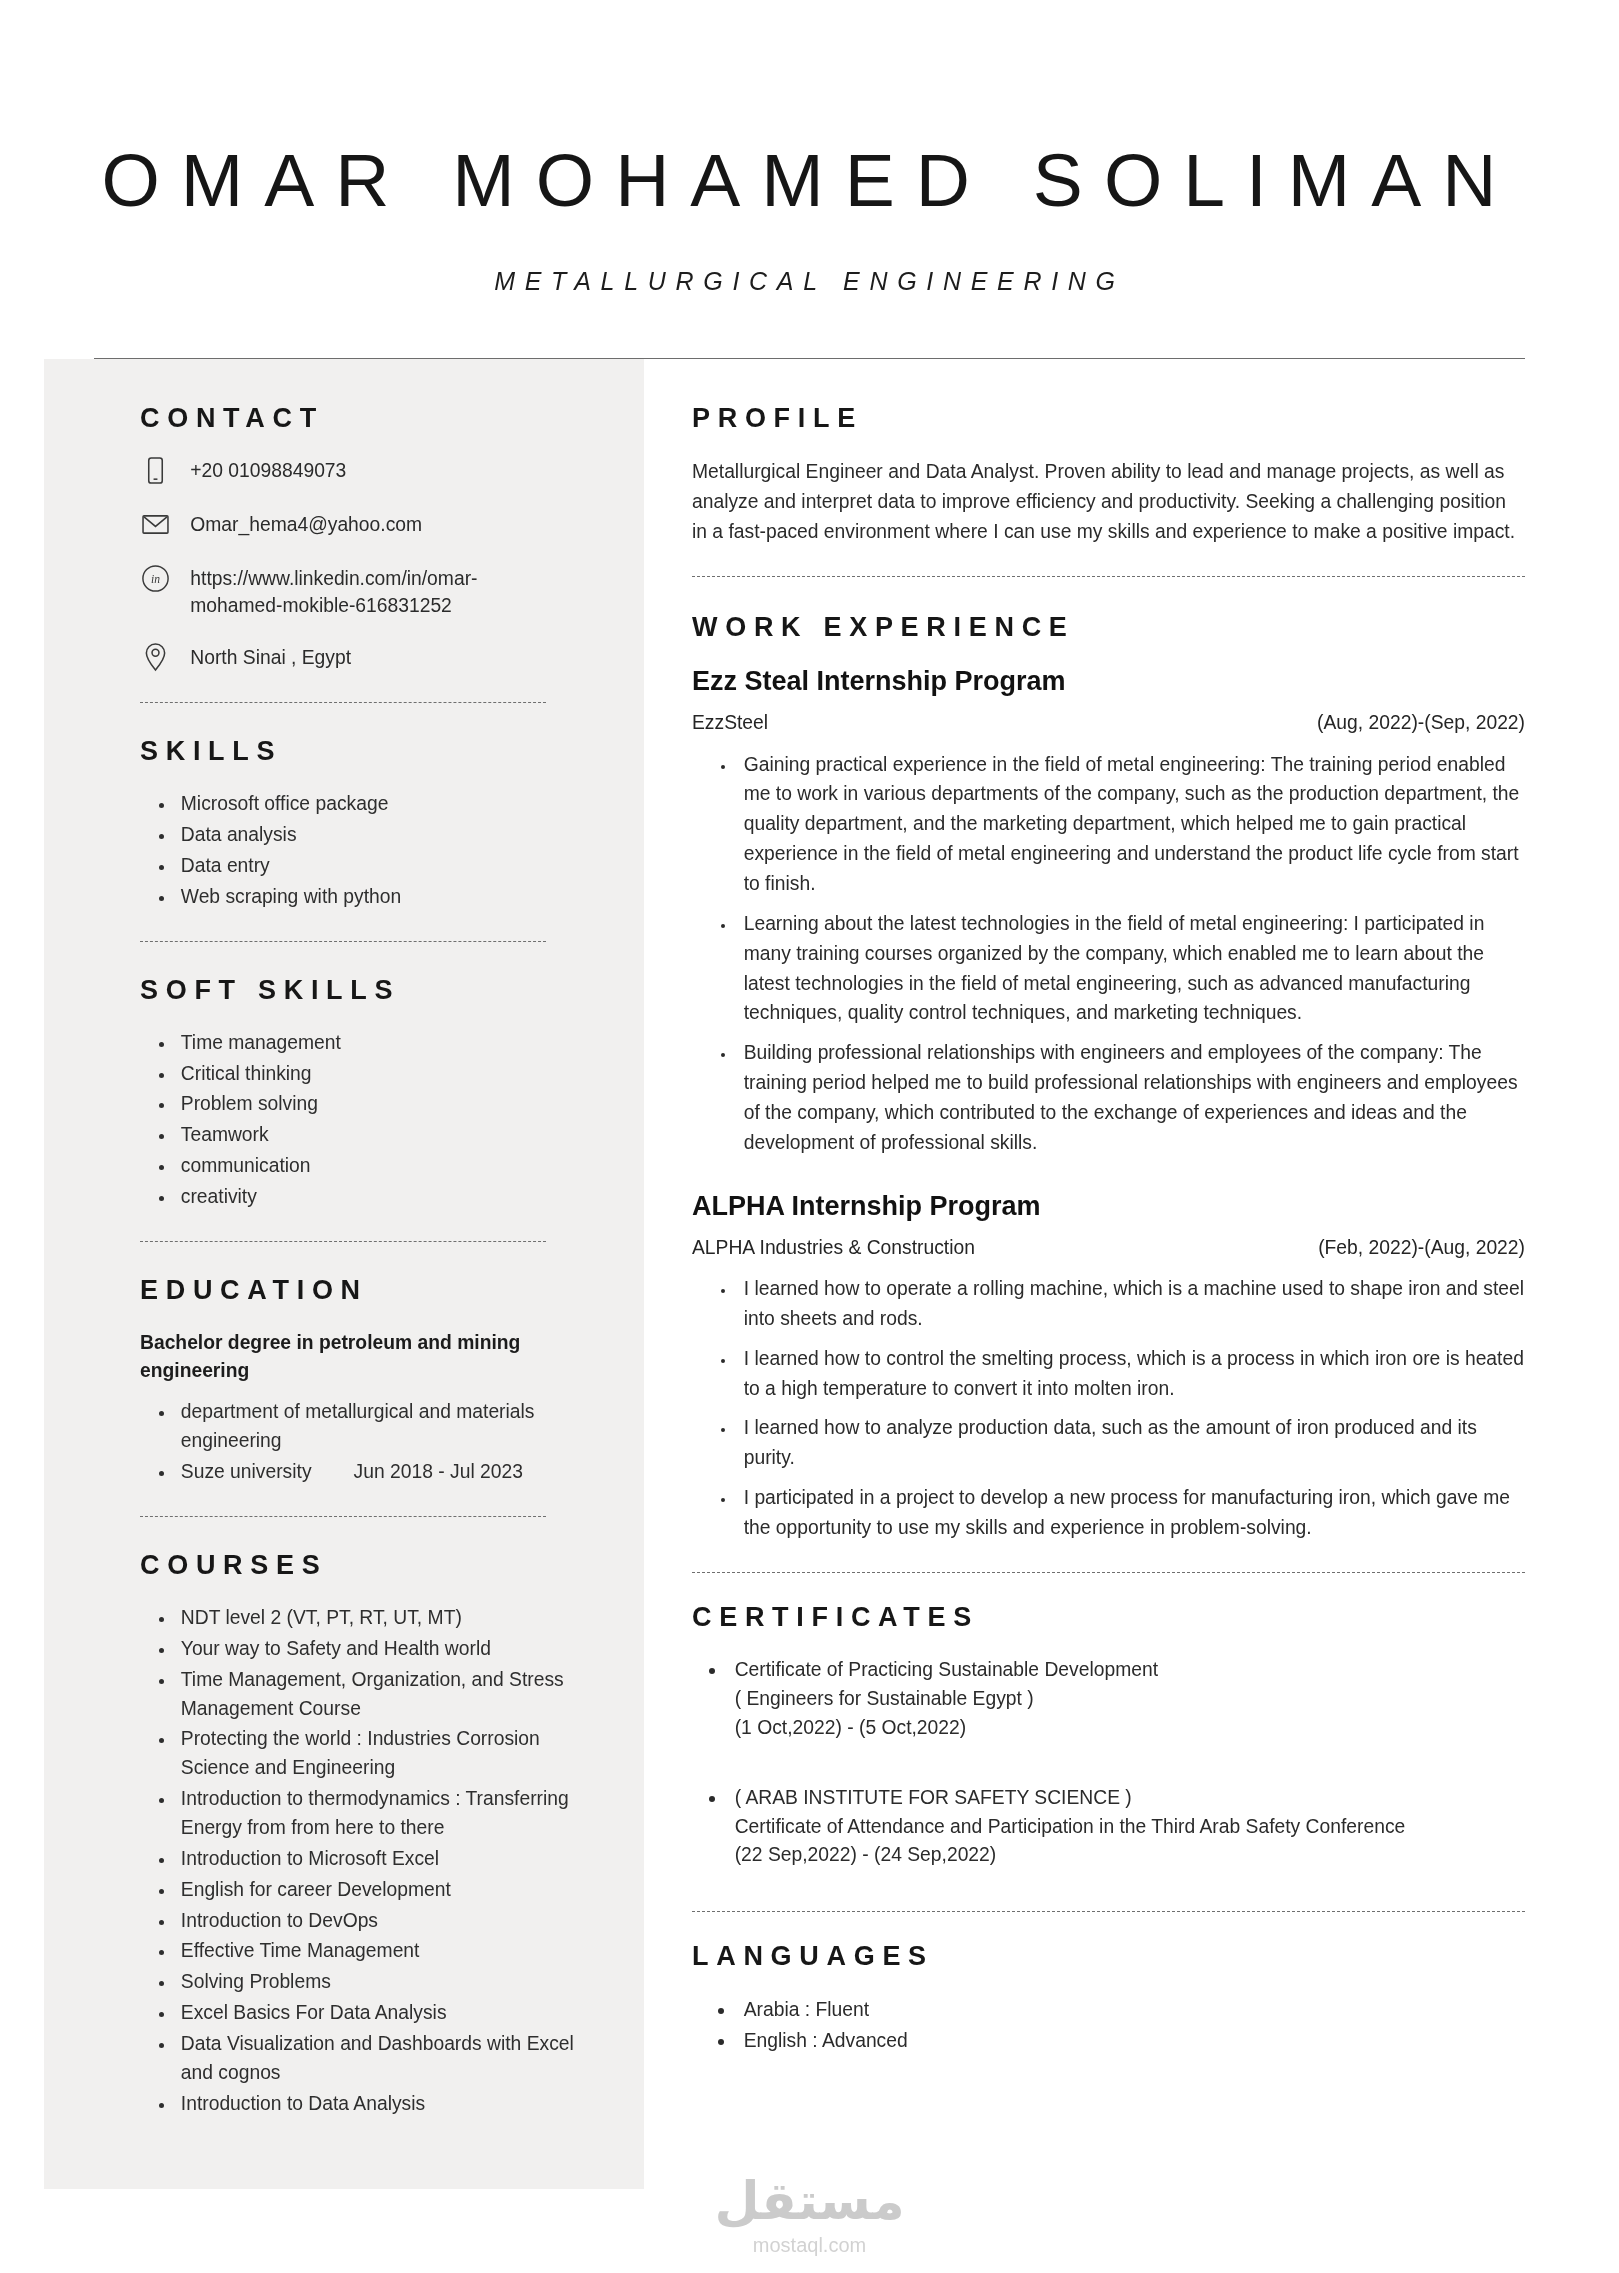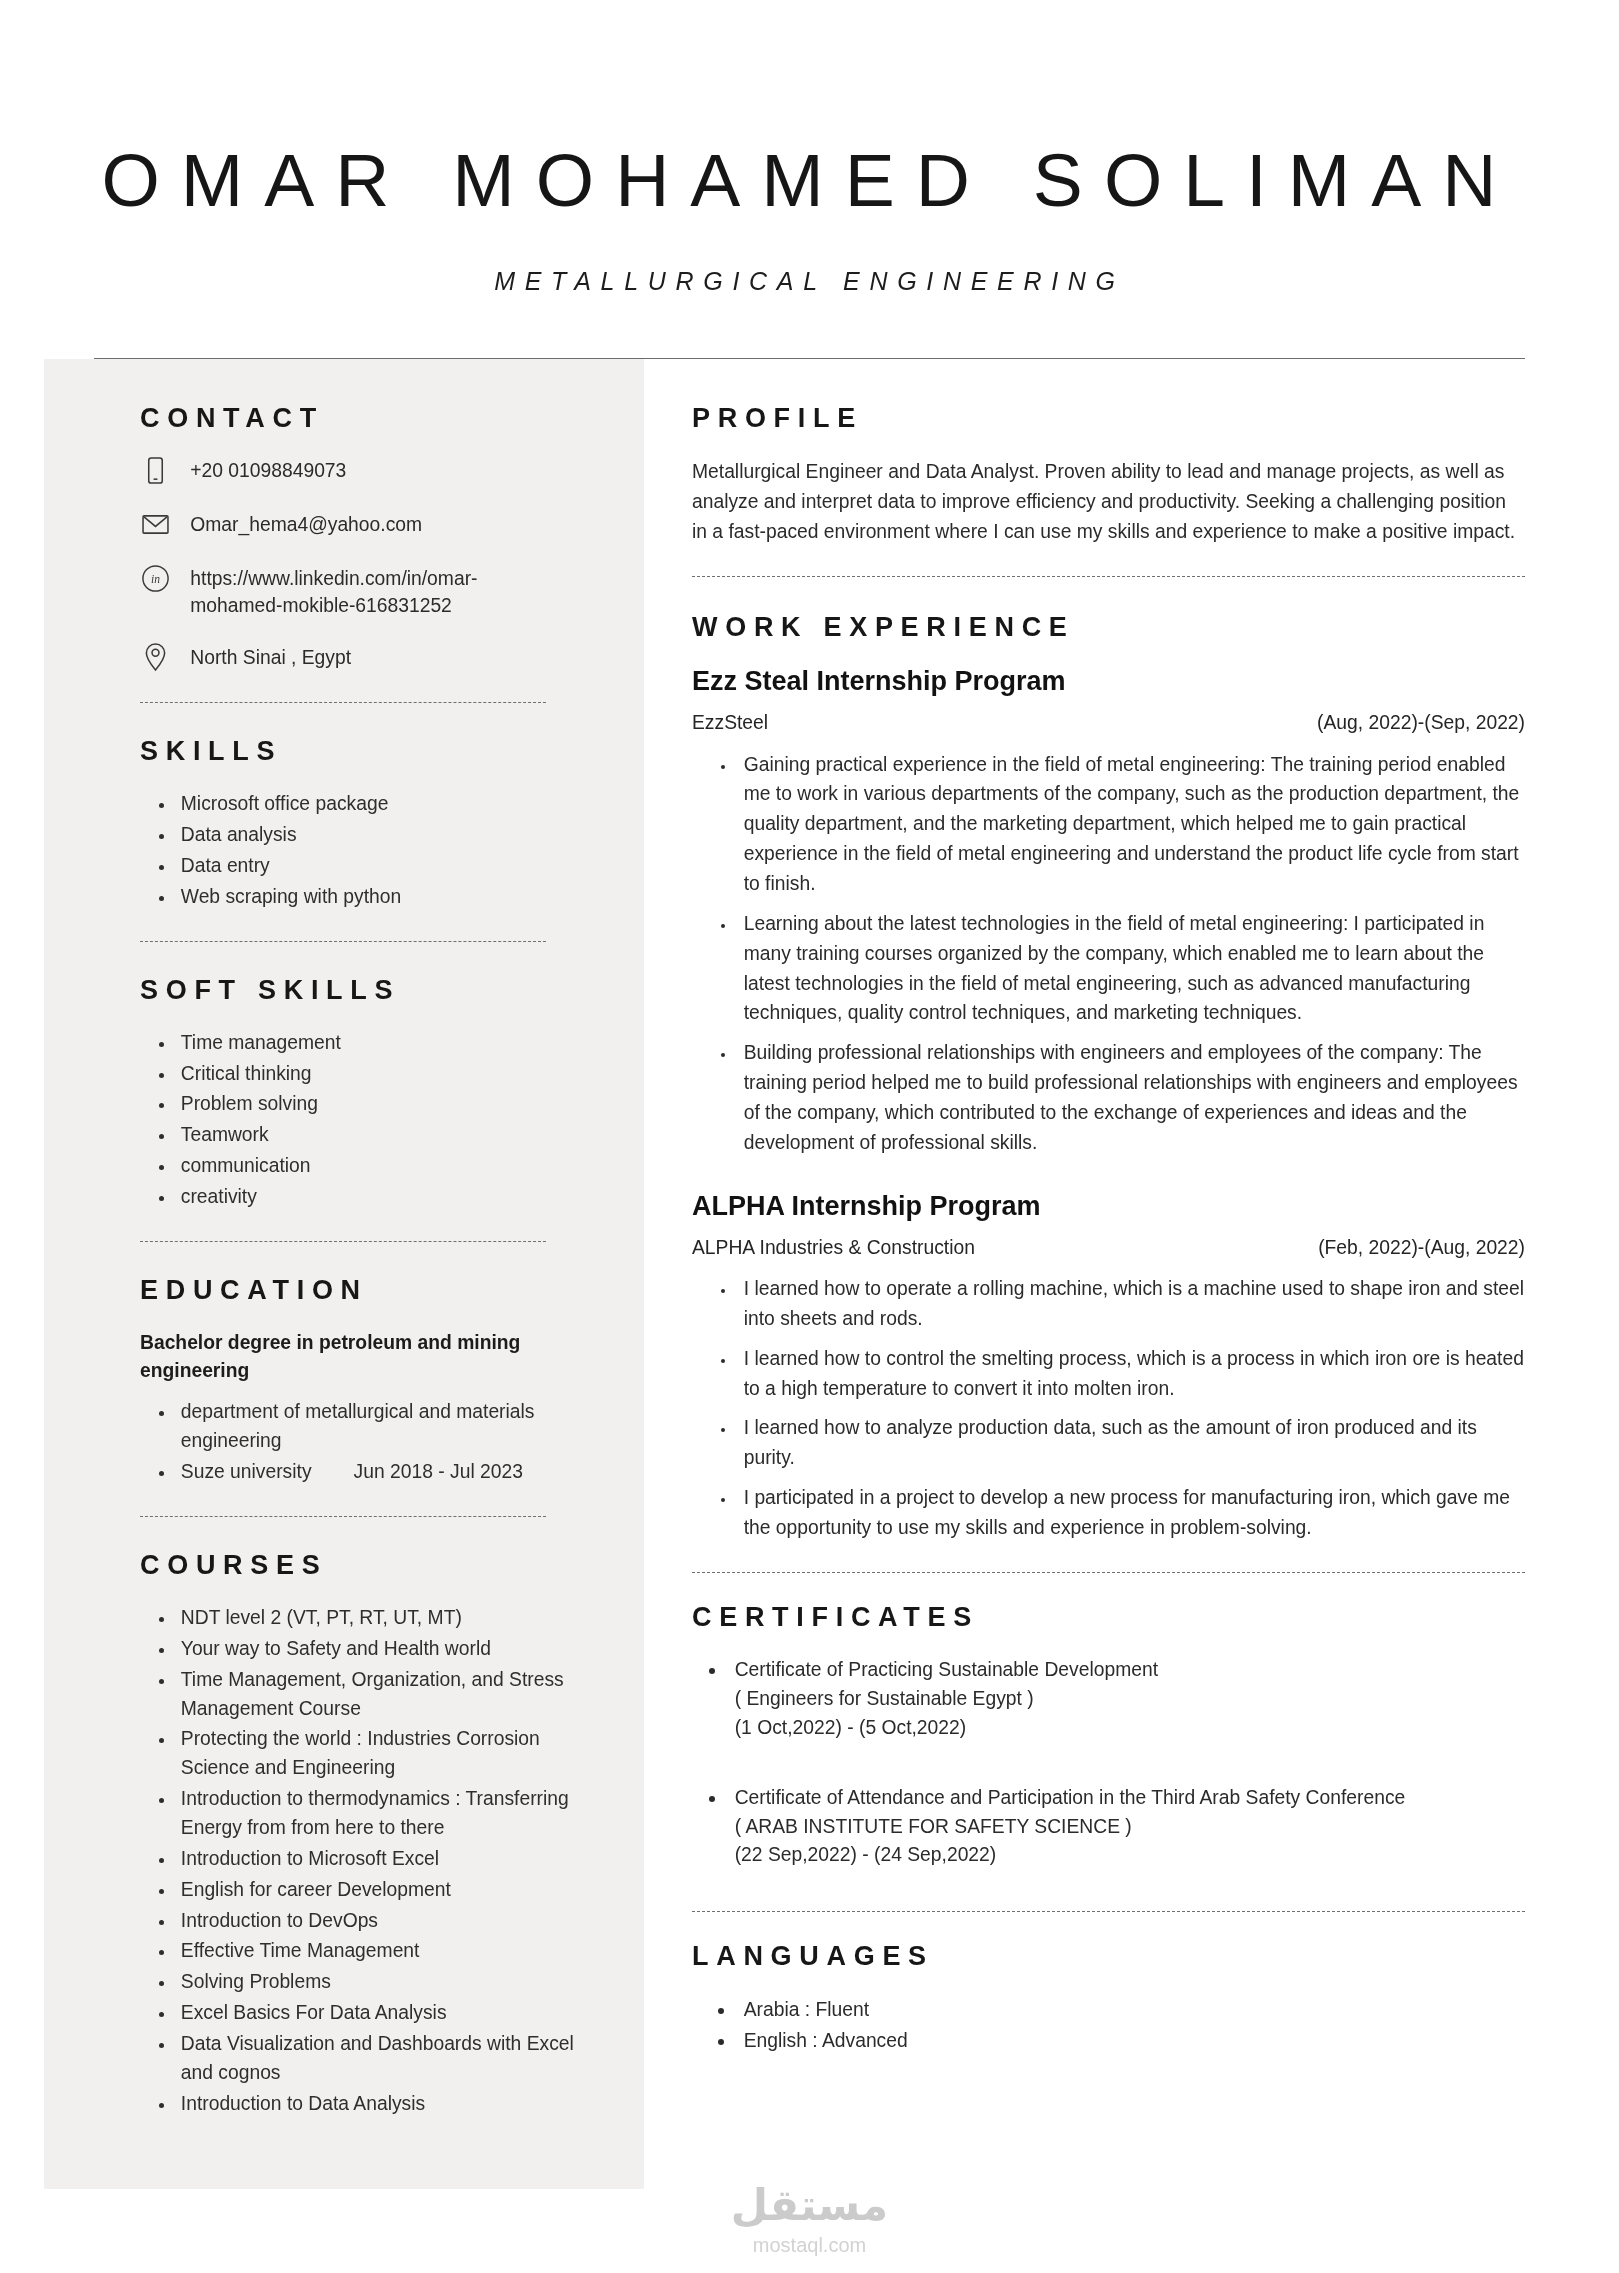"Certificate of Attendance and" span.cert-line { order: before "( ARAB INSTITUTE FOR SAFETY" -> after "( ARAB INSTITUTE FOR SAFETY" }
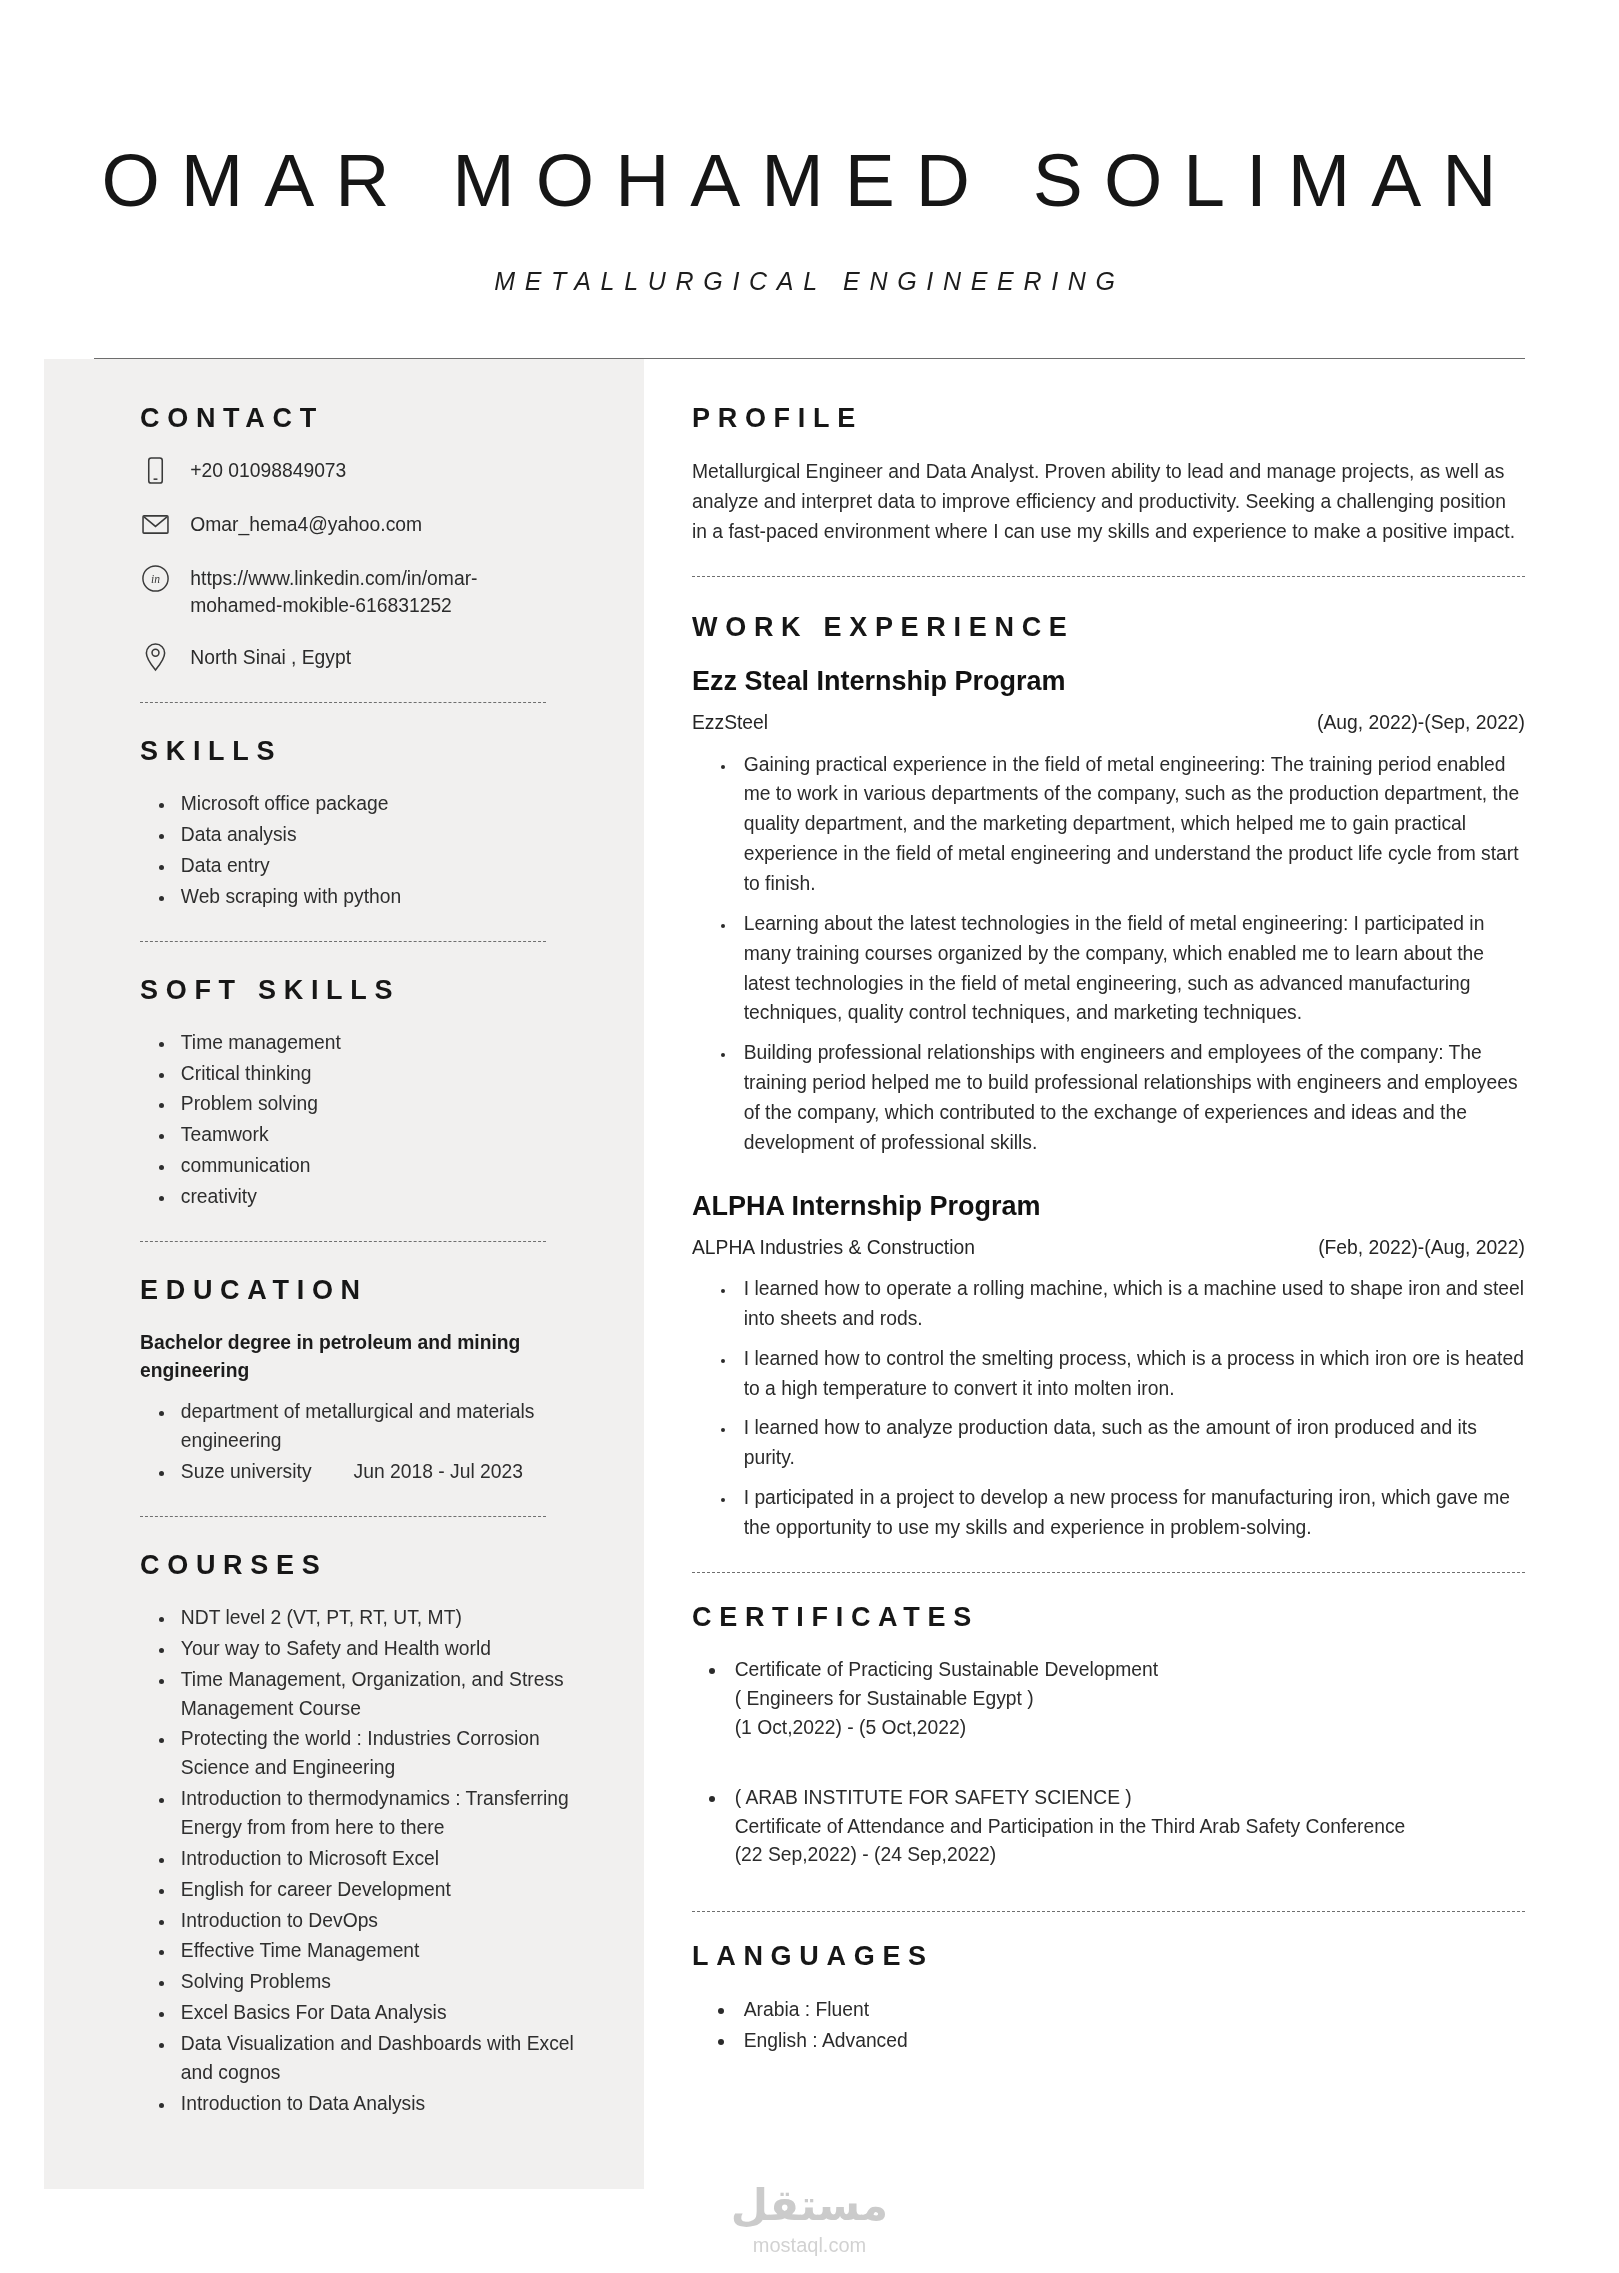"مستقل" .footer-logo { font-size: 43px -> 52px }
